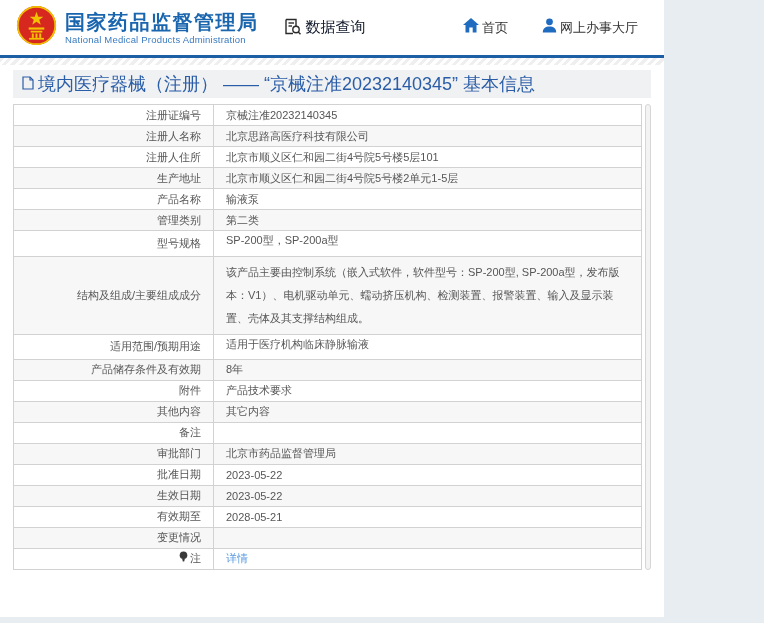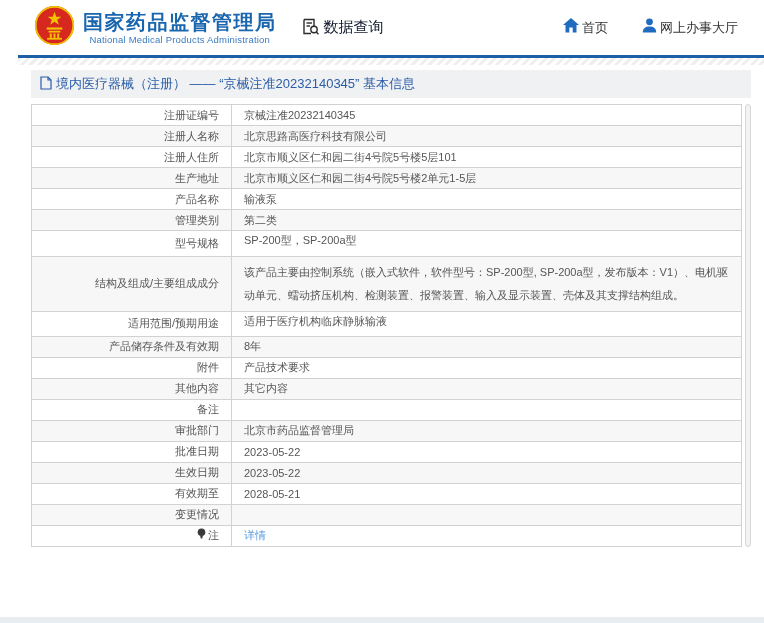"国家药品监督管理局" .page { padding-left: 18px -> none; width: 764px -> 664px }
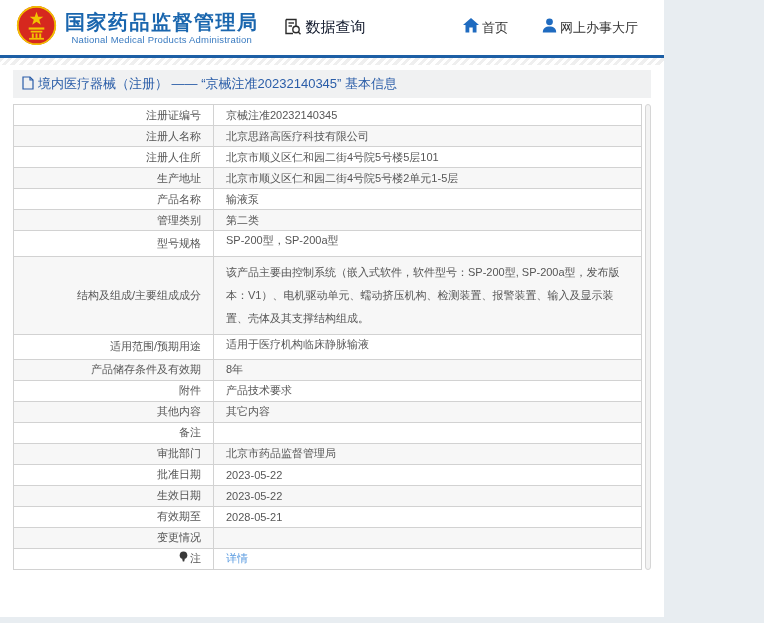"National Medical Products Administration" .title-en { text-align: center -> none }
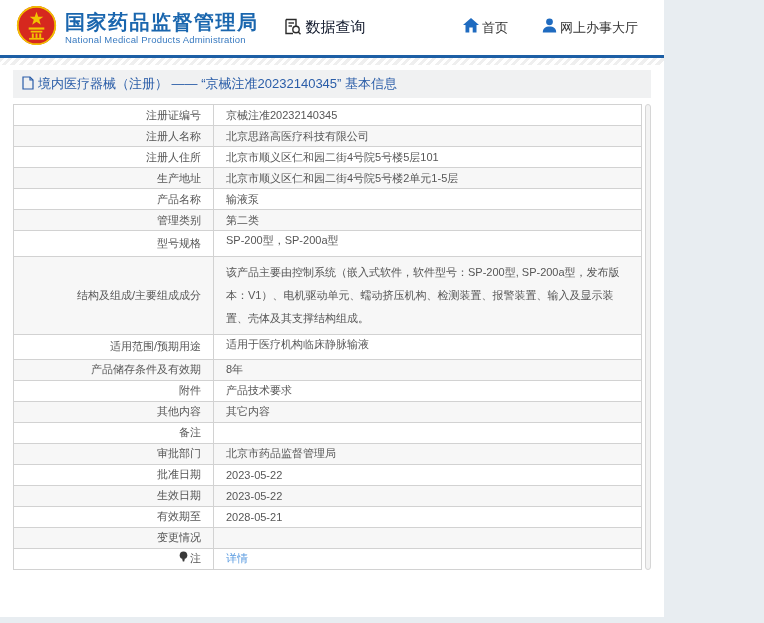"境内医疗器械（注册） —— “京械注准20232140345” 基本信息" .breadcrumb { font-size: 13px -> 18px }
